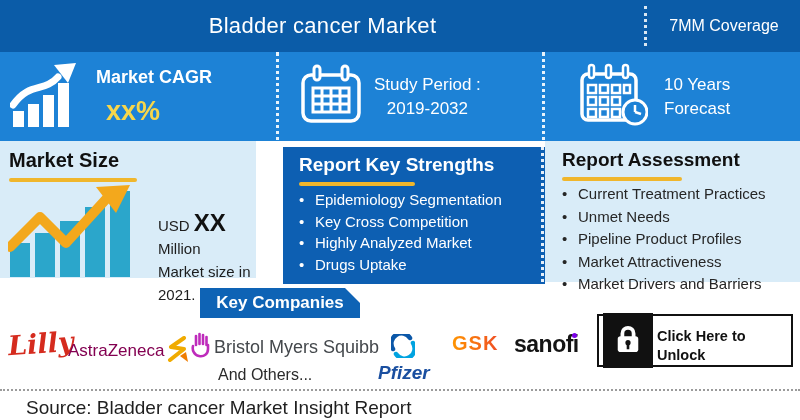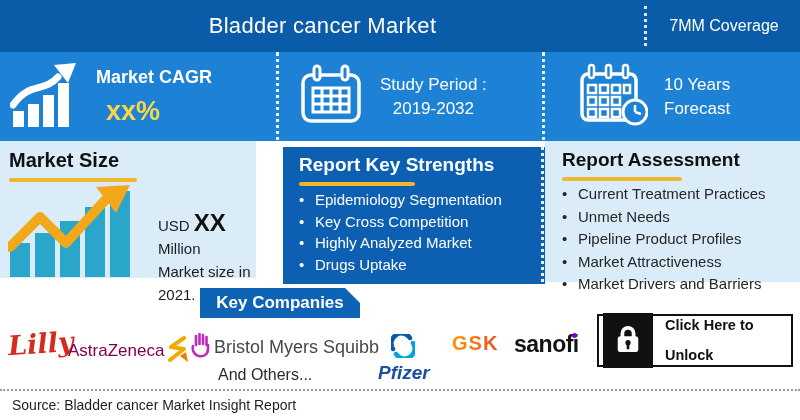"Study Period :" span.band-text { margin-left: 18px -> 12px }
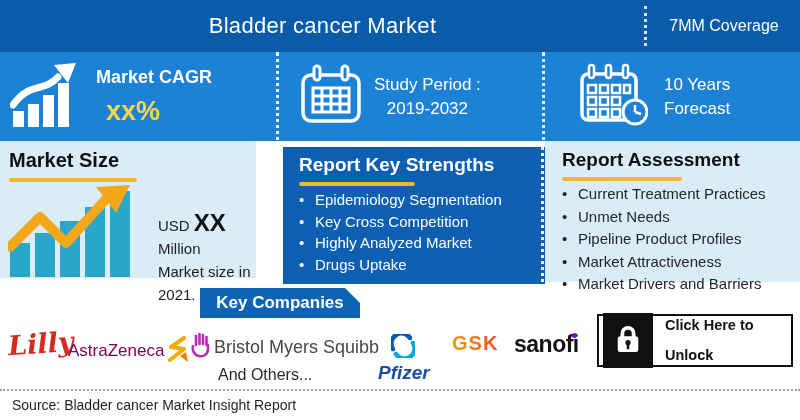"Click Here to" .unlock-text { justify-content: space-between -> flex-end; padding-left: 12px -> 4px }
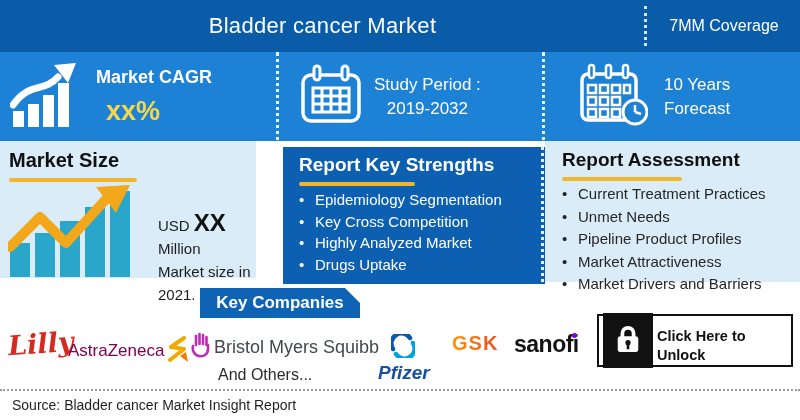"Source: Bladder cancer Market Insight" .footer-source { font-size: 14px -> 19px; left: 12px -> 26px }
